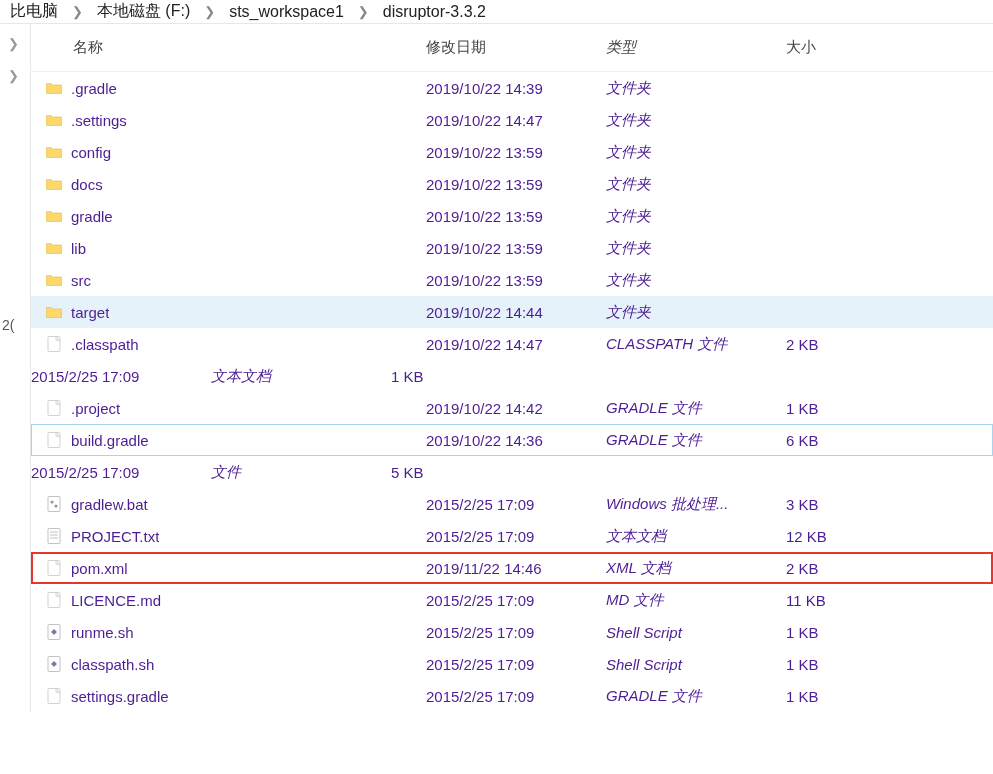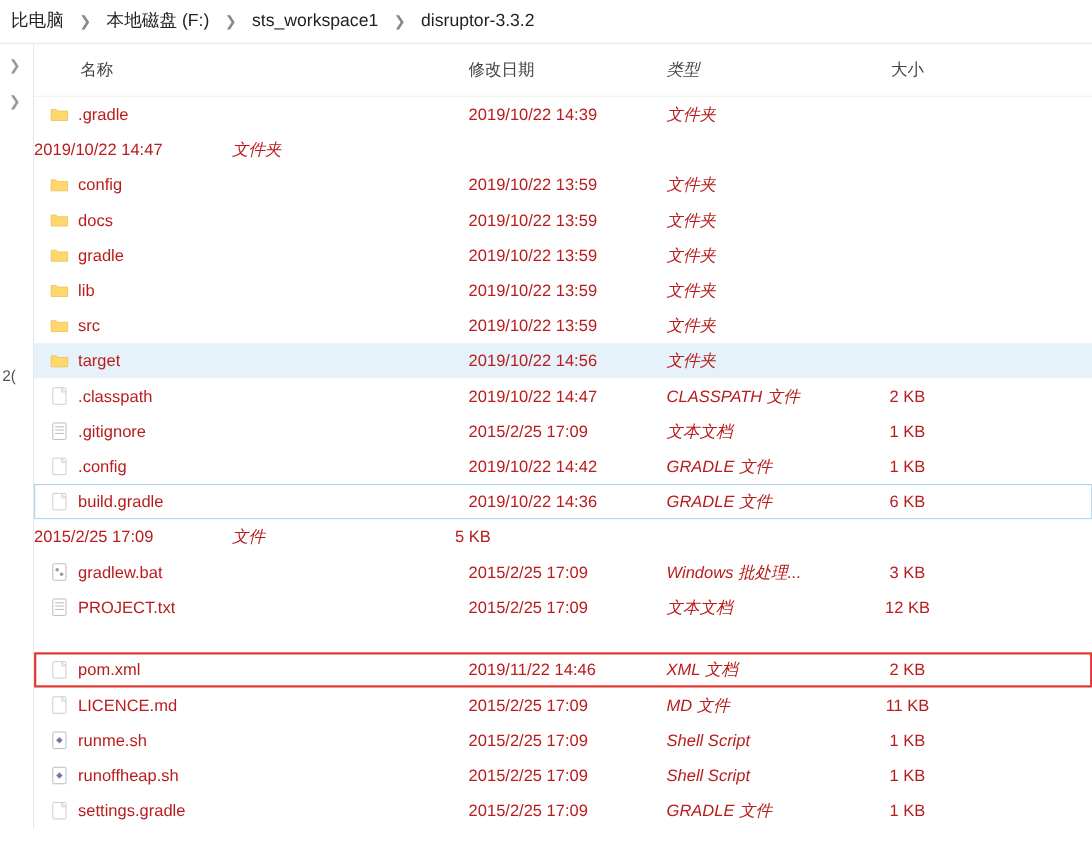"比电脑" .breadcrumb { height: 40px -> 24px }
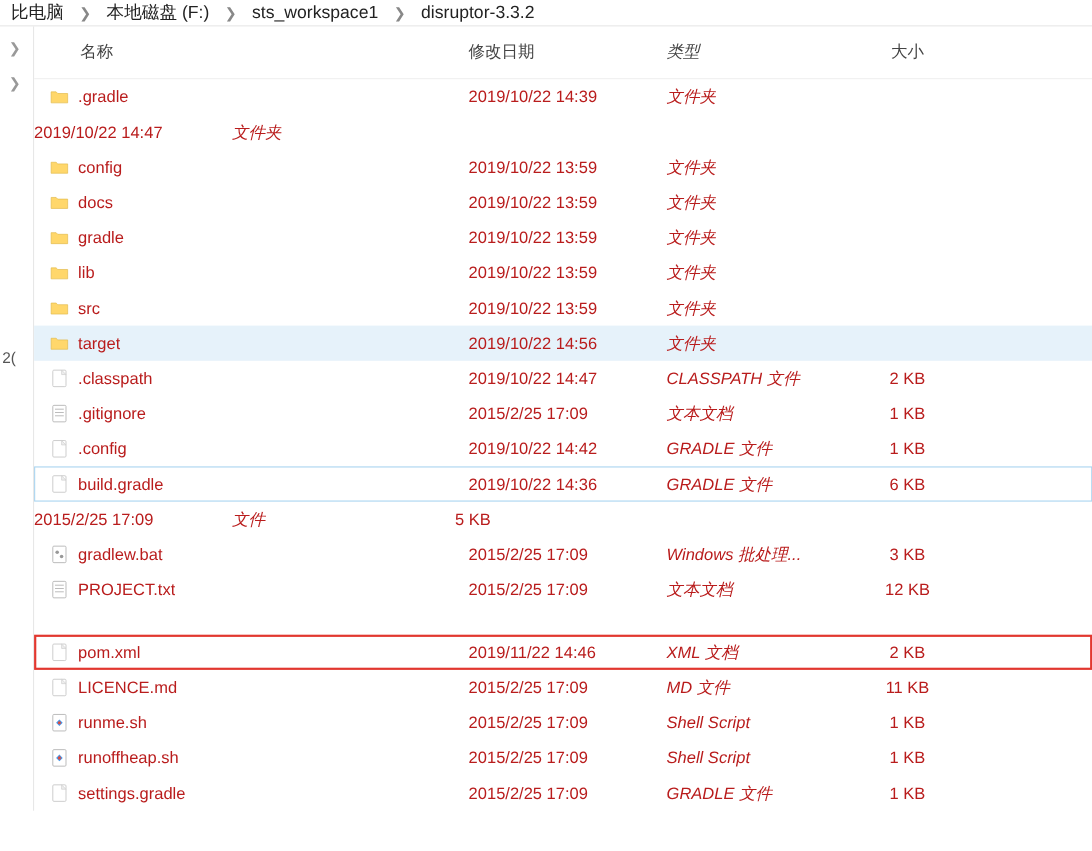"大小" .col-size { text-align: center -> left }
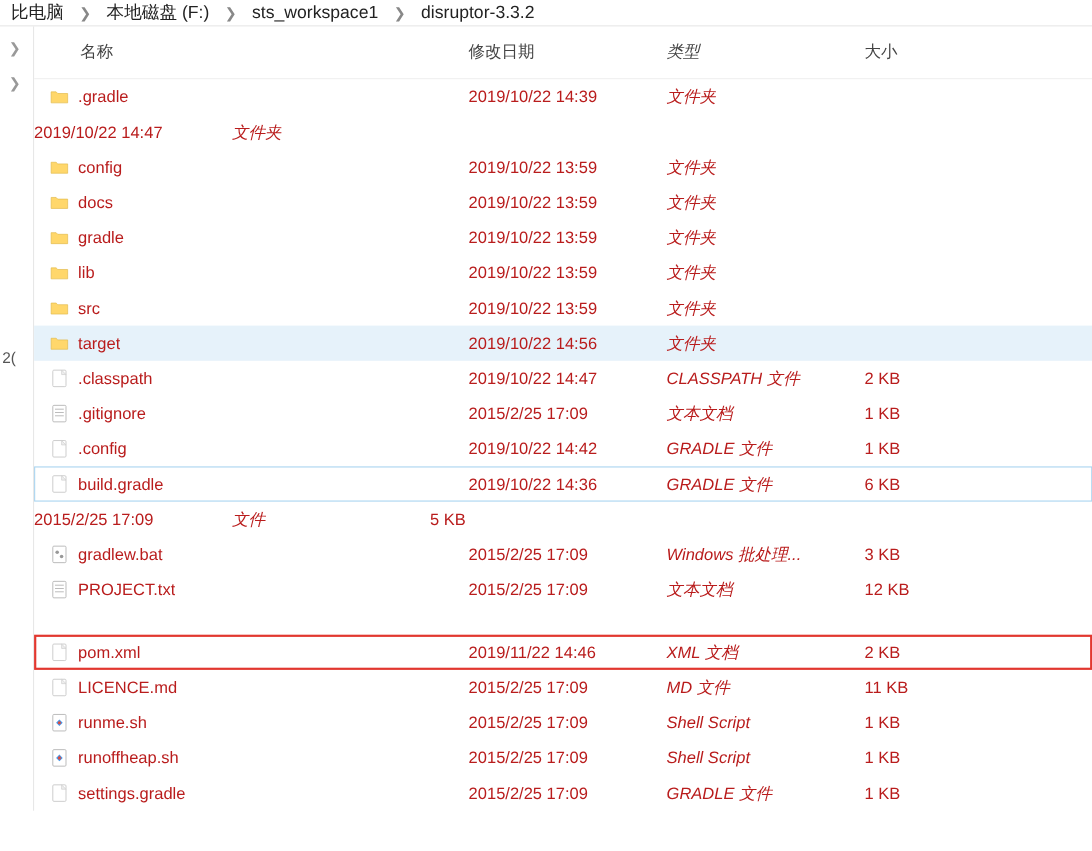".gradle" .file-row { color: #b91c1c -> #4c1d95 }
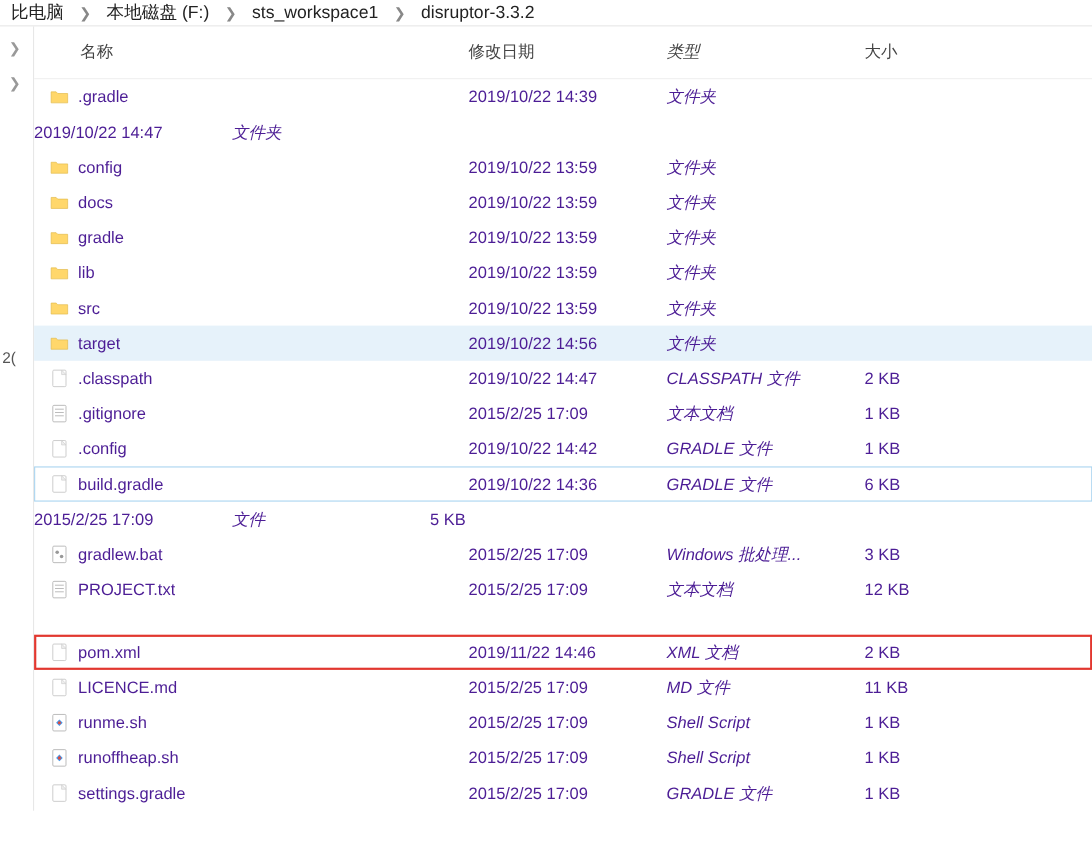".settings" div.col-name { html: none -> <div> <span> <svg> <path></path> </svg> </span> <span>.settings</span> </div> }
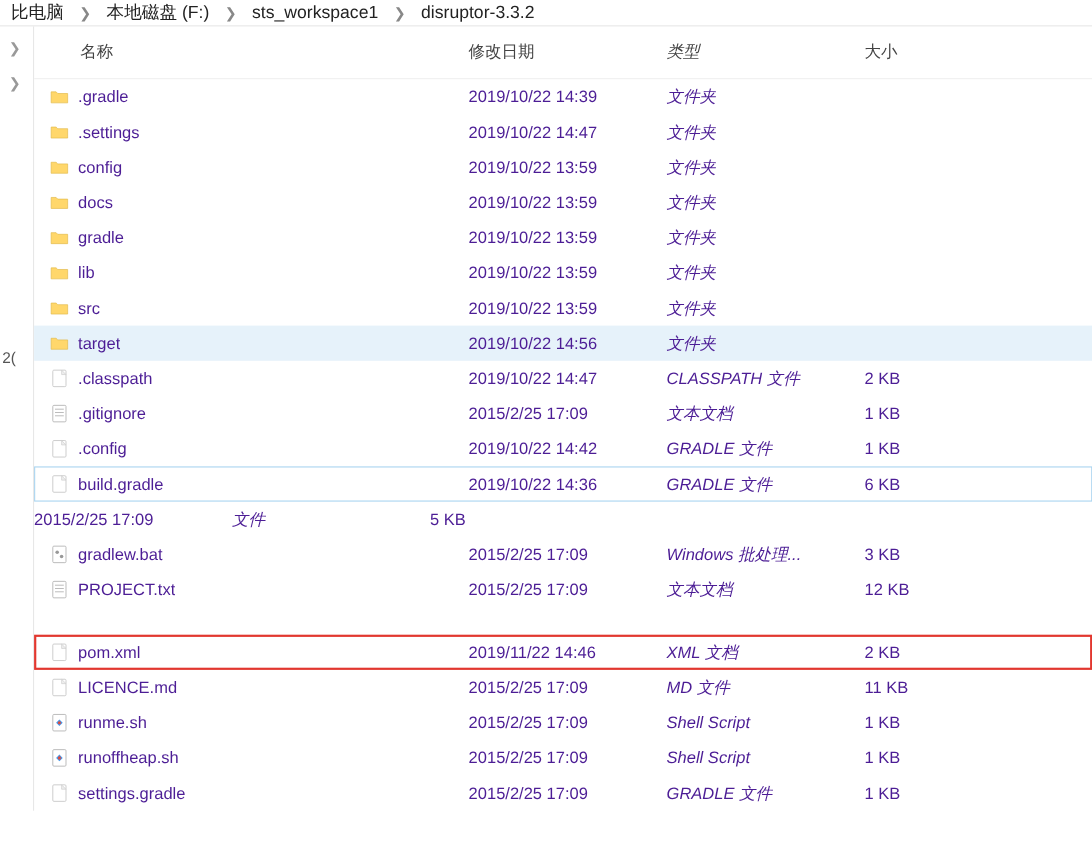"2019/10/22 14:56" div.col-date { text: 14:56 -> 14:44 }
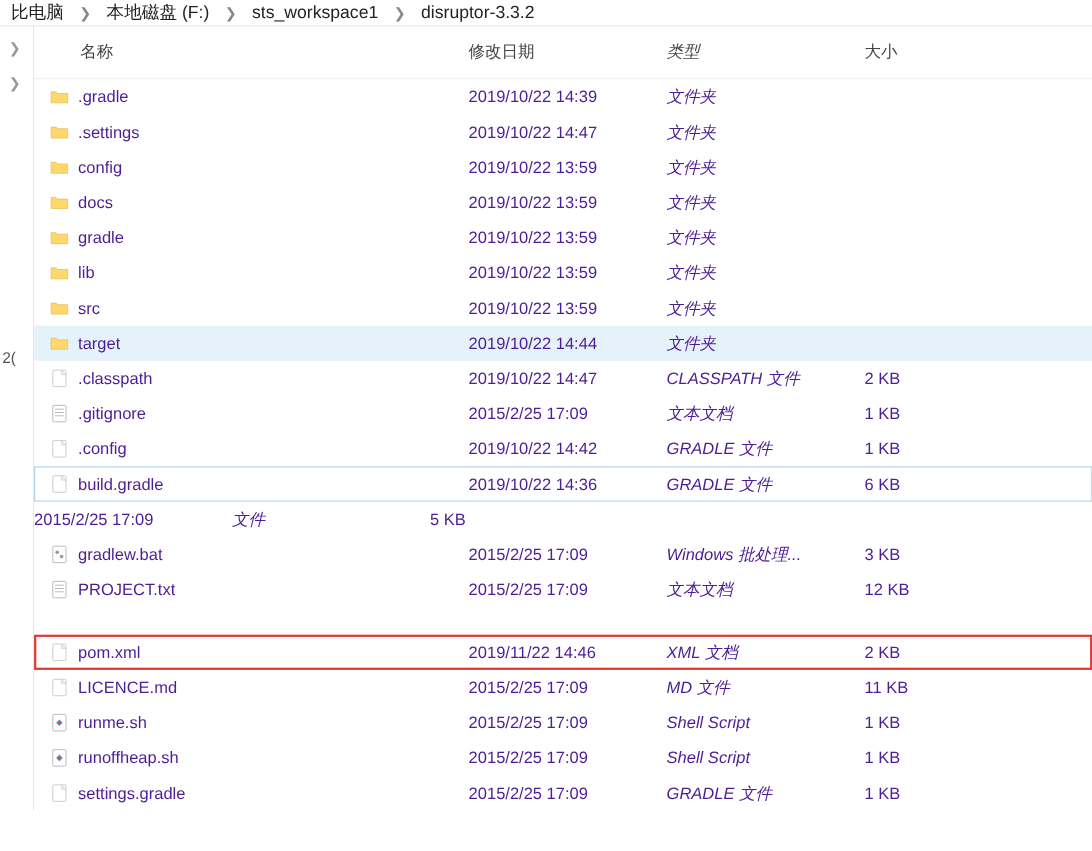".gitignore" div.col-name { html: <div> <span> <svg> <rect></rect> <line></line> <line></line> <line></line> </svg> </span> <span>.gitignore</span> </div> -> none }
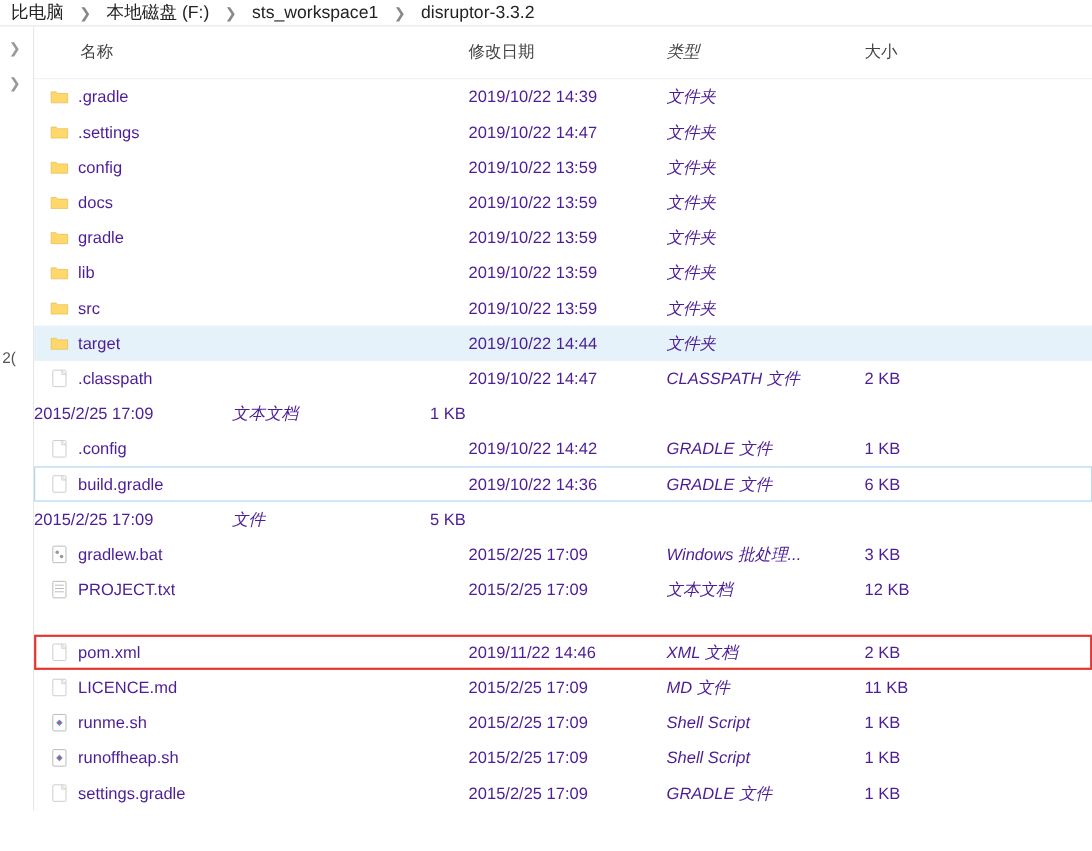".config" span.name-text { text: .config -> .project }
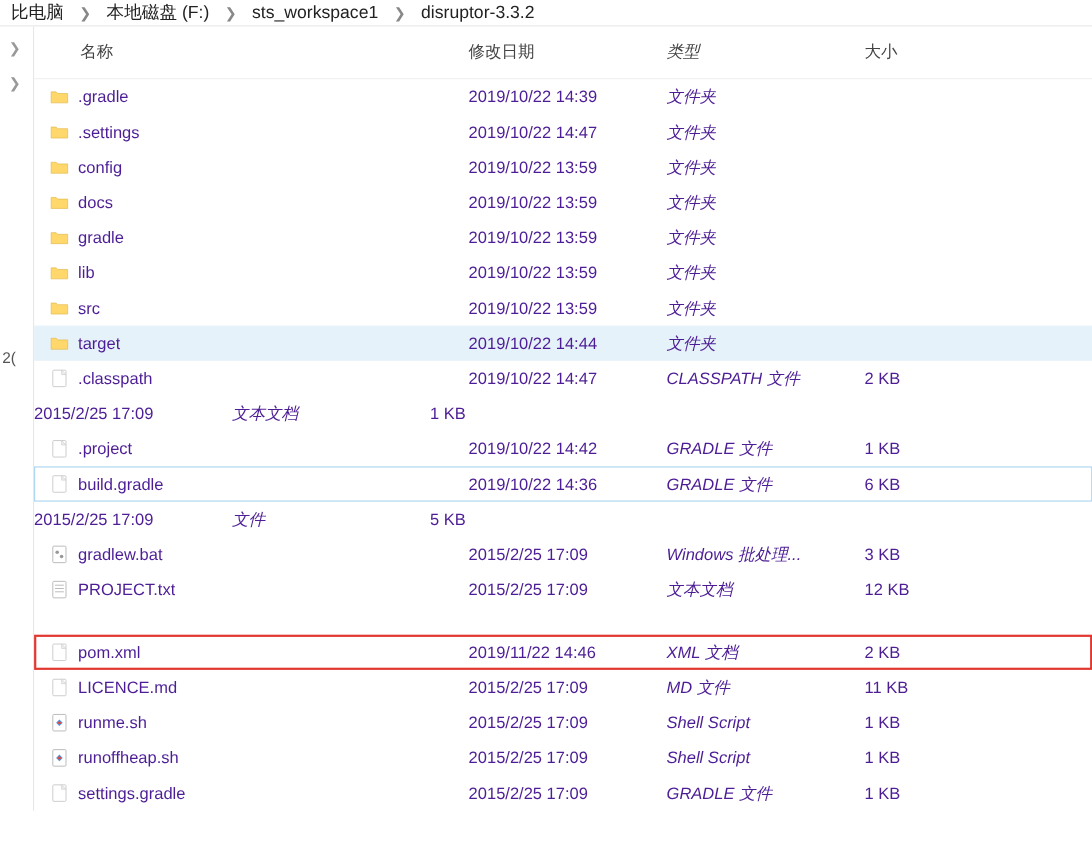"pom.xml" .file-row.highlighted { margin-top: 25px -> none }
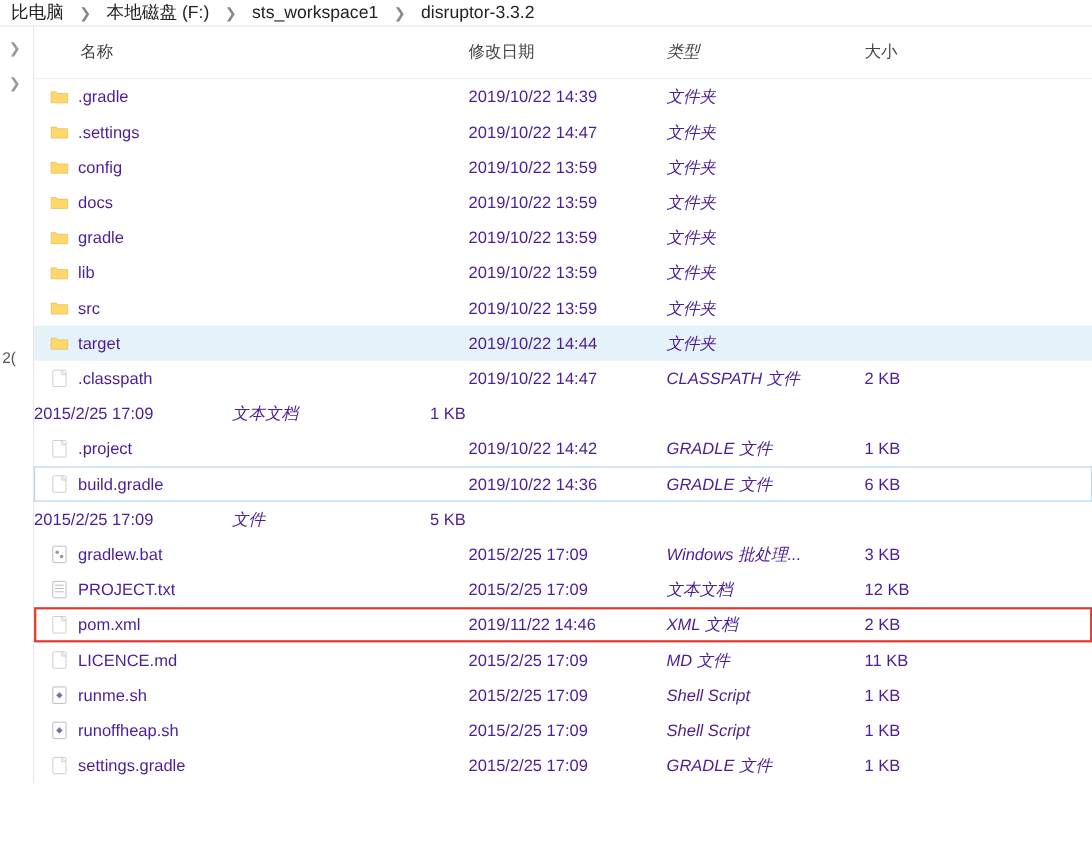"runoffheap.sh" span.name-text { text: runoffheap.sh -> classpath.sh }
